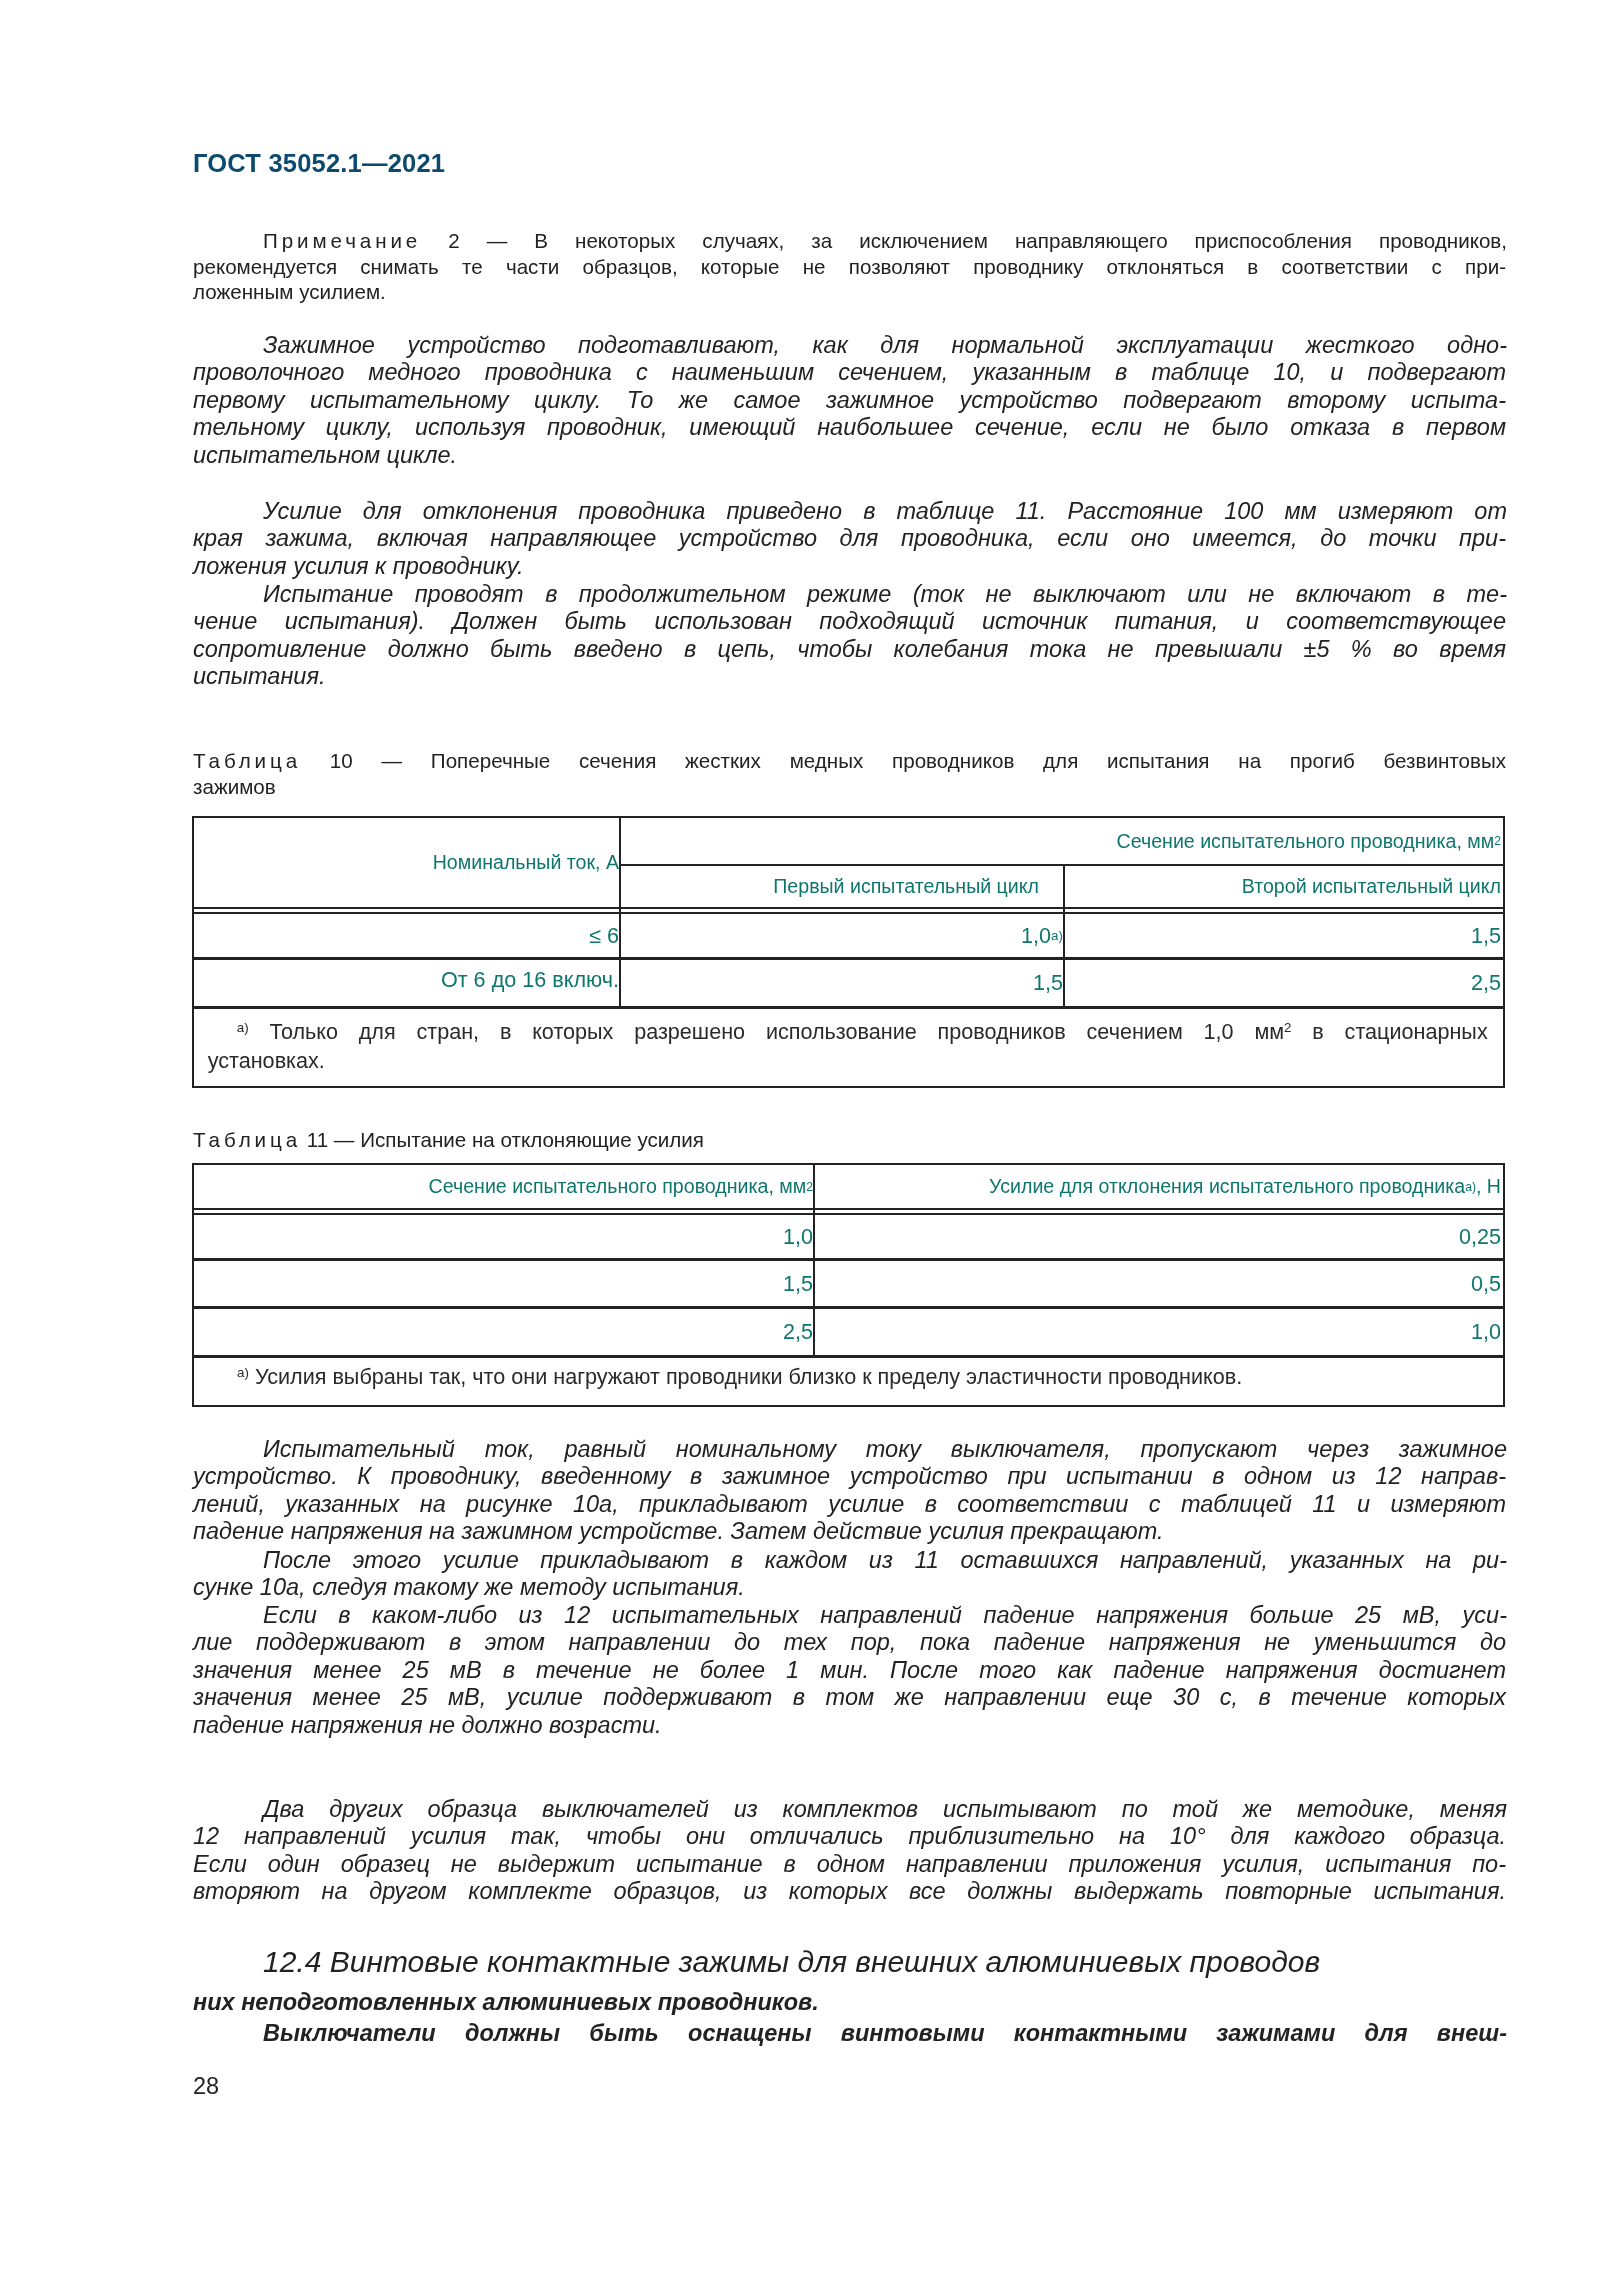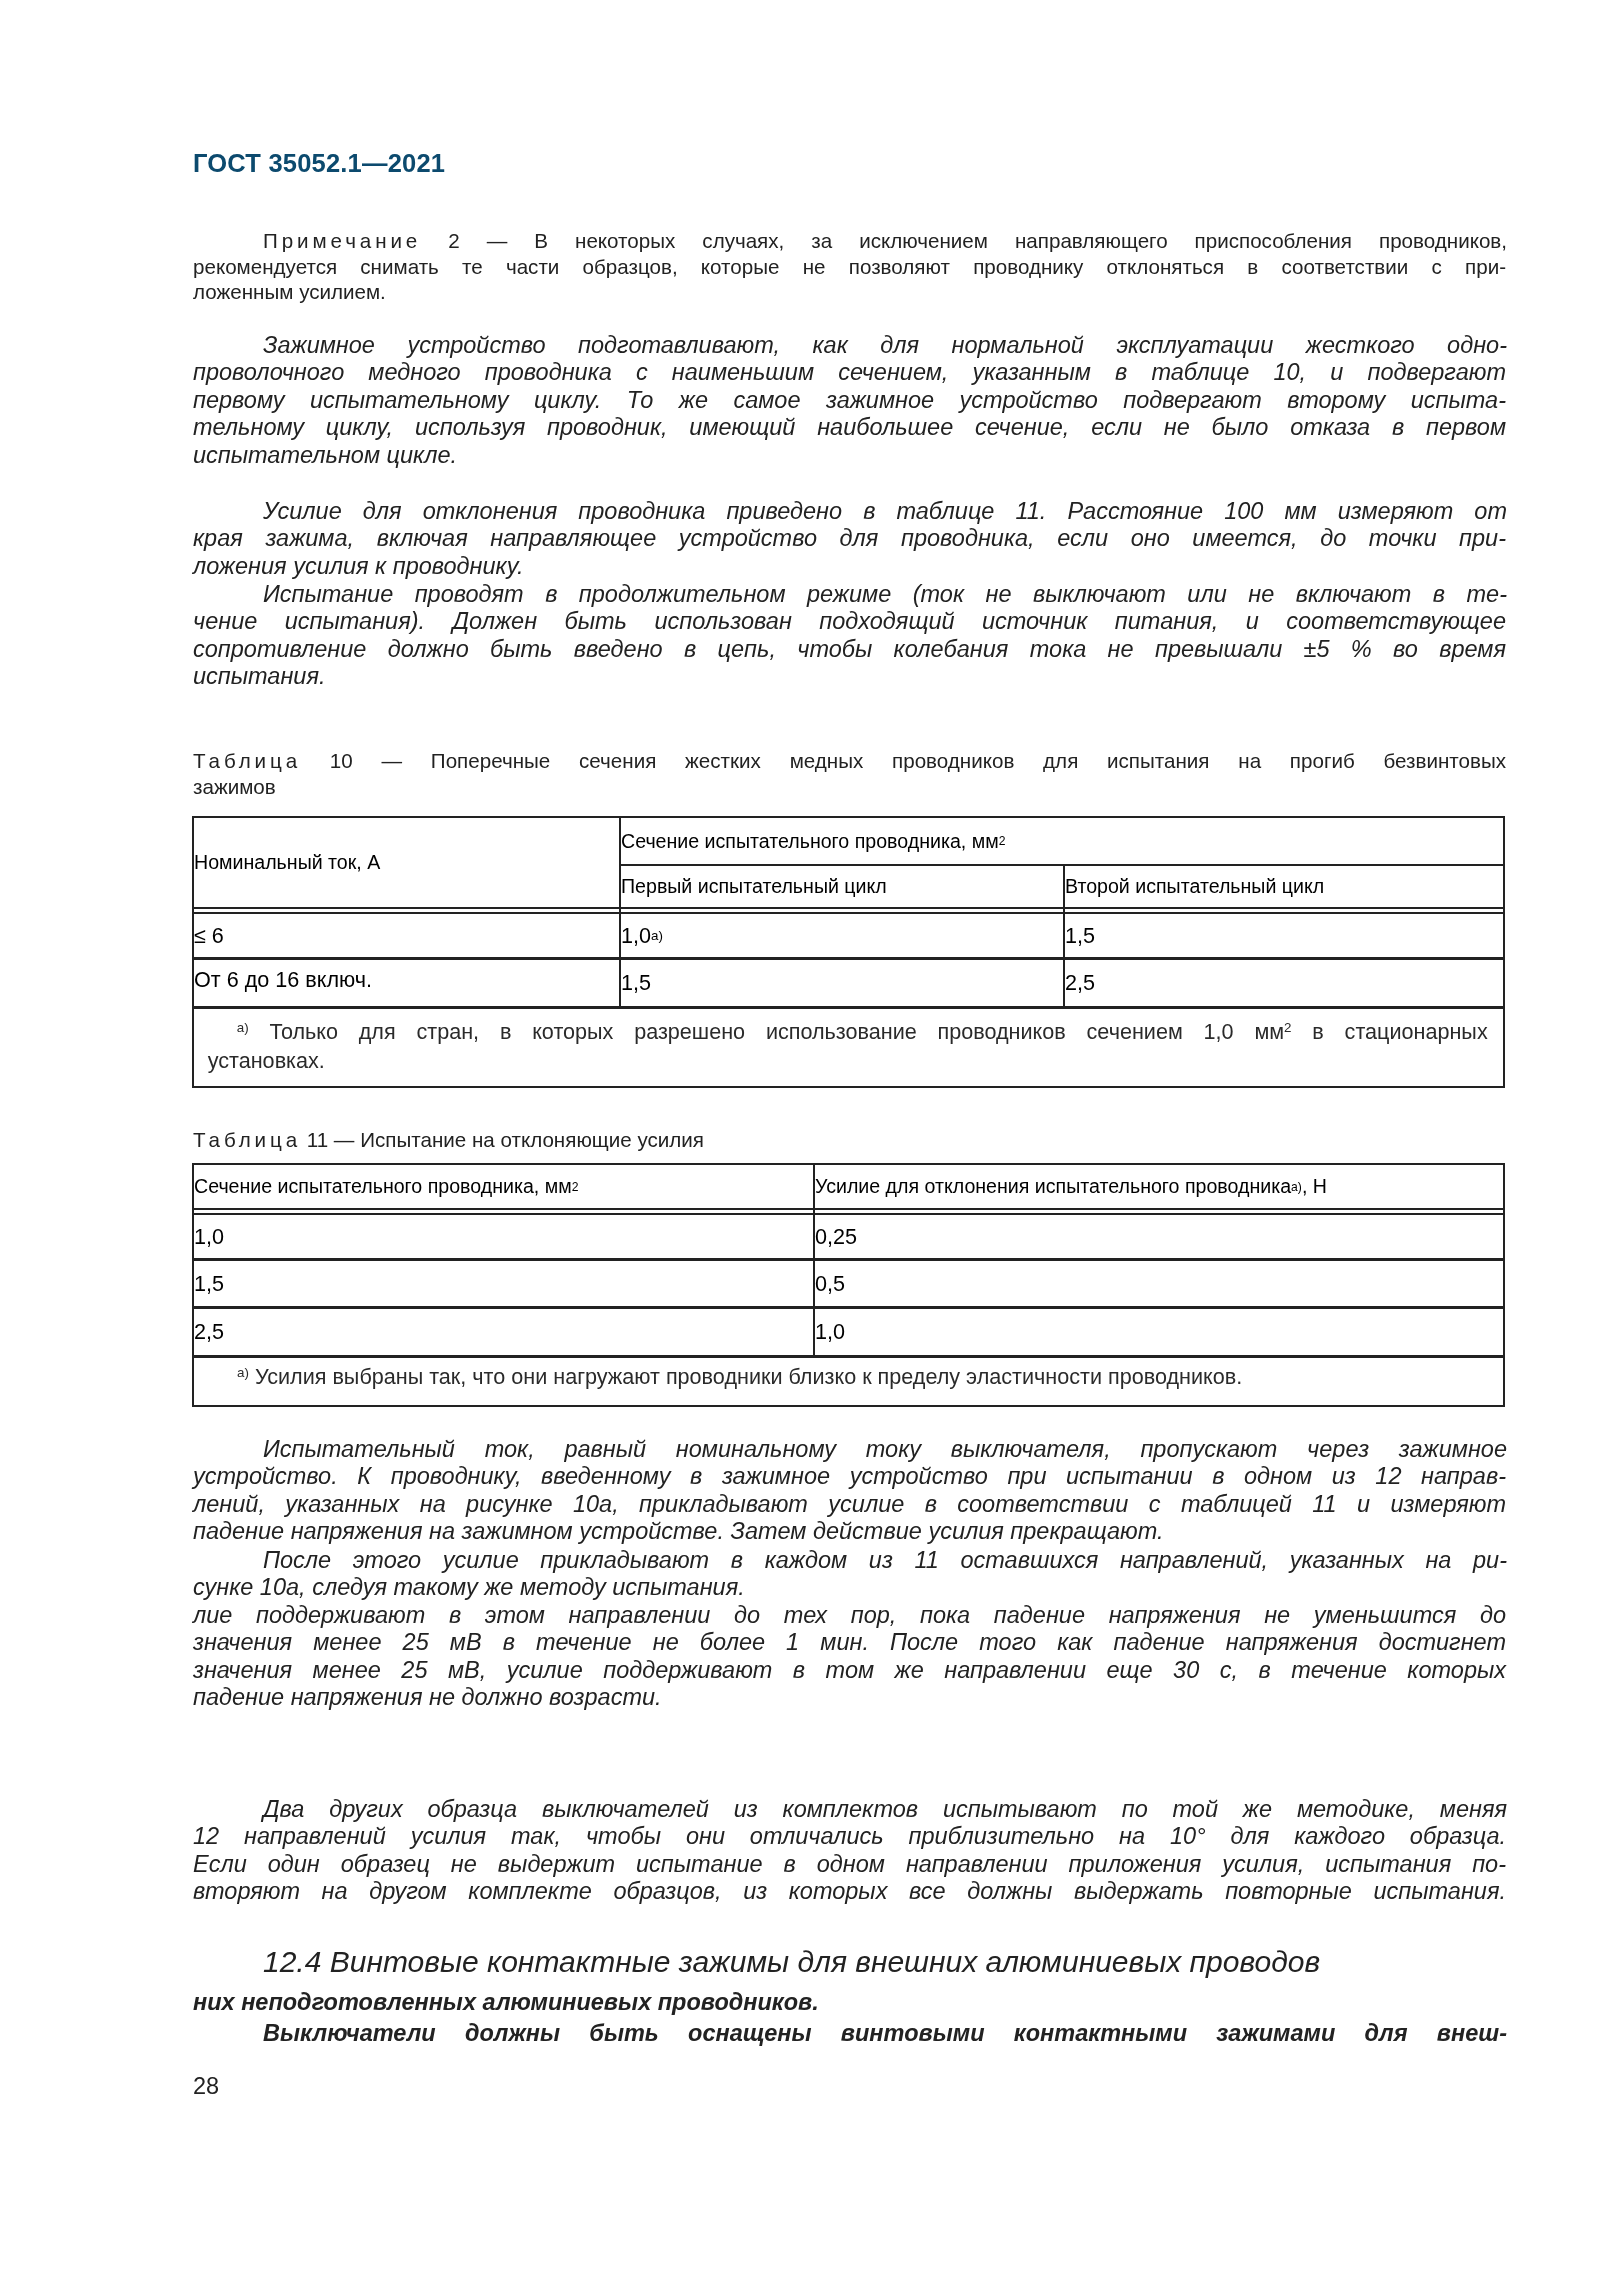"Сечение испытательного проводника, мм" .cell { color: #000000 -> #0f766e; justify-content: flex-start -> flex-end }
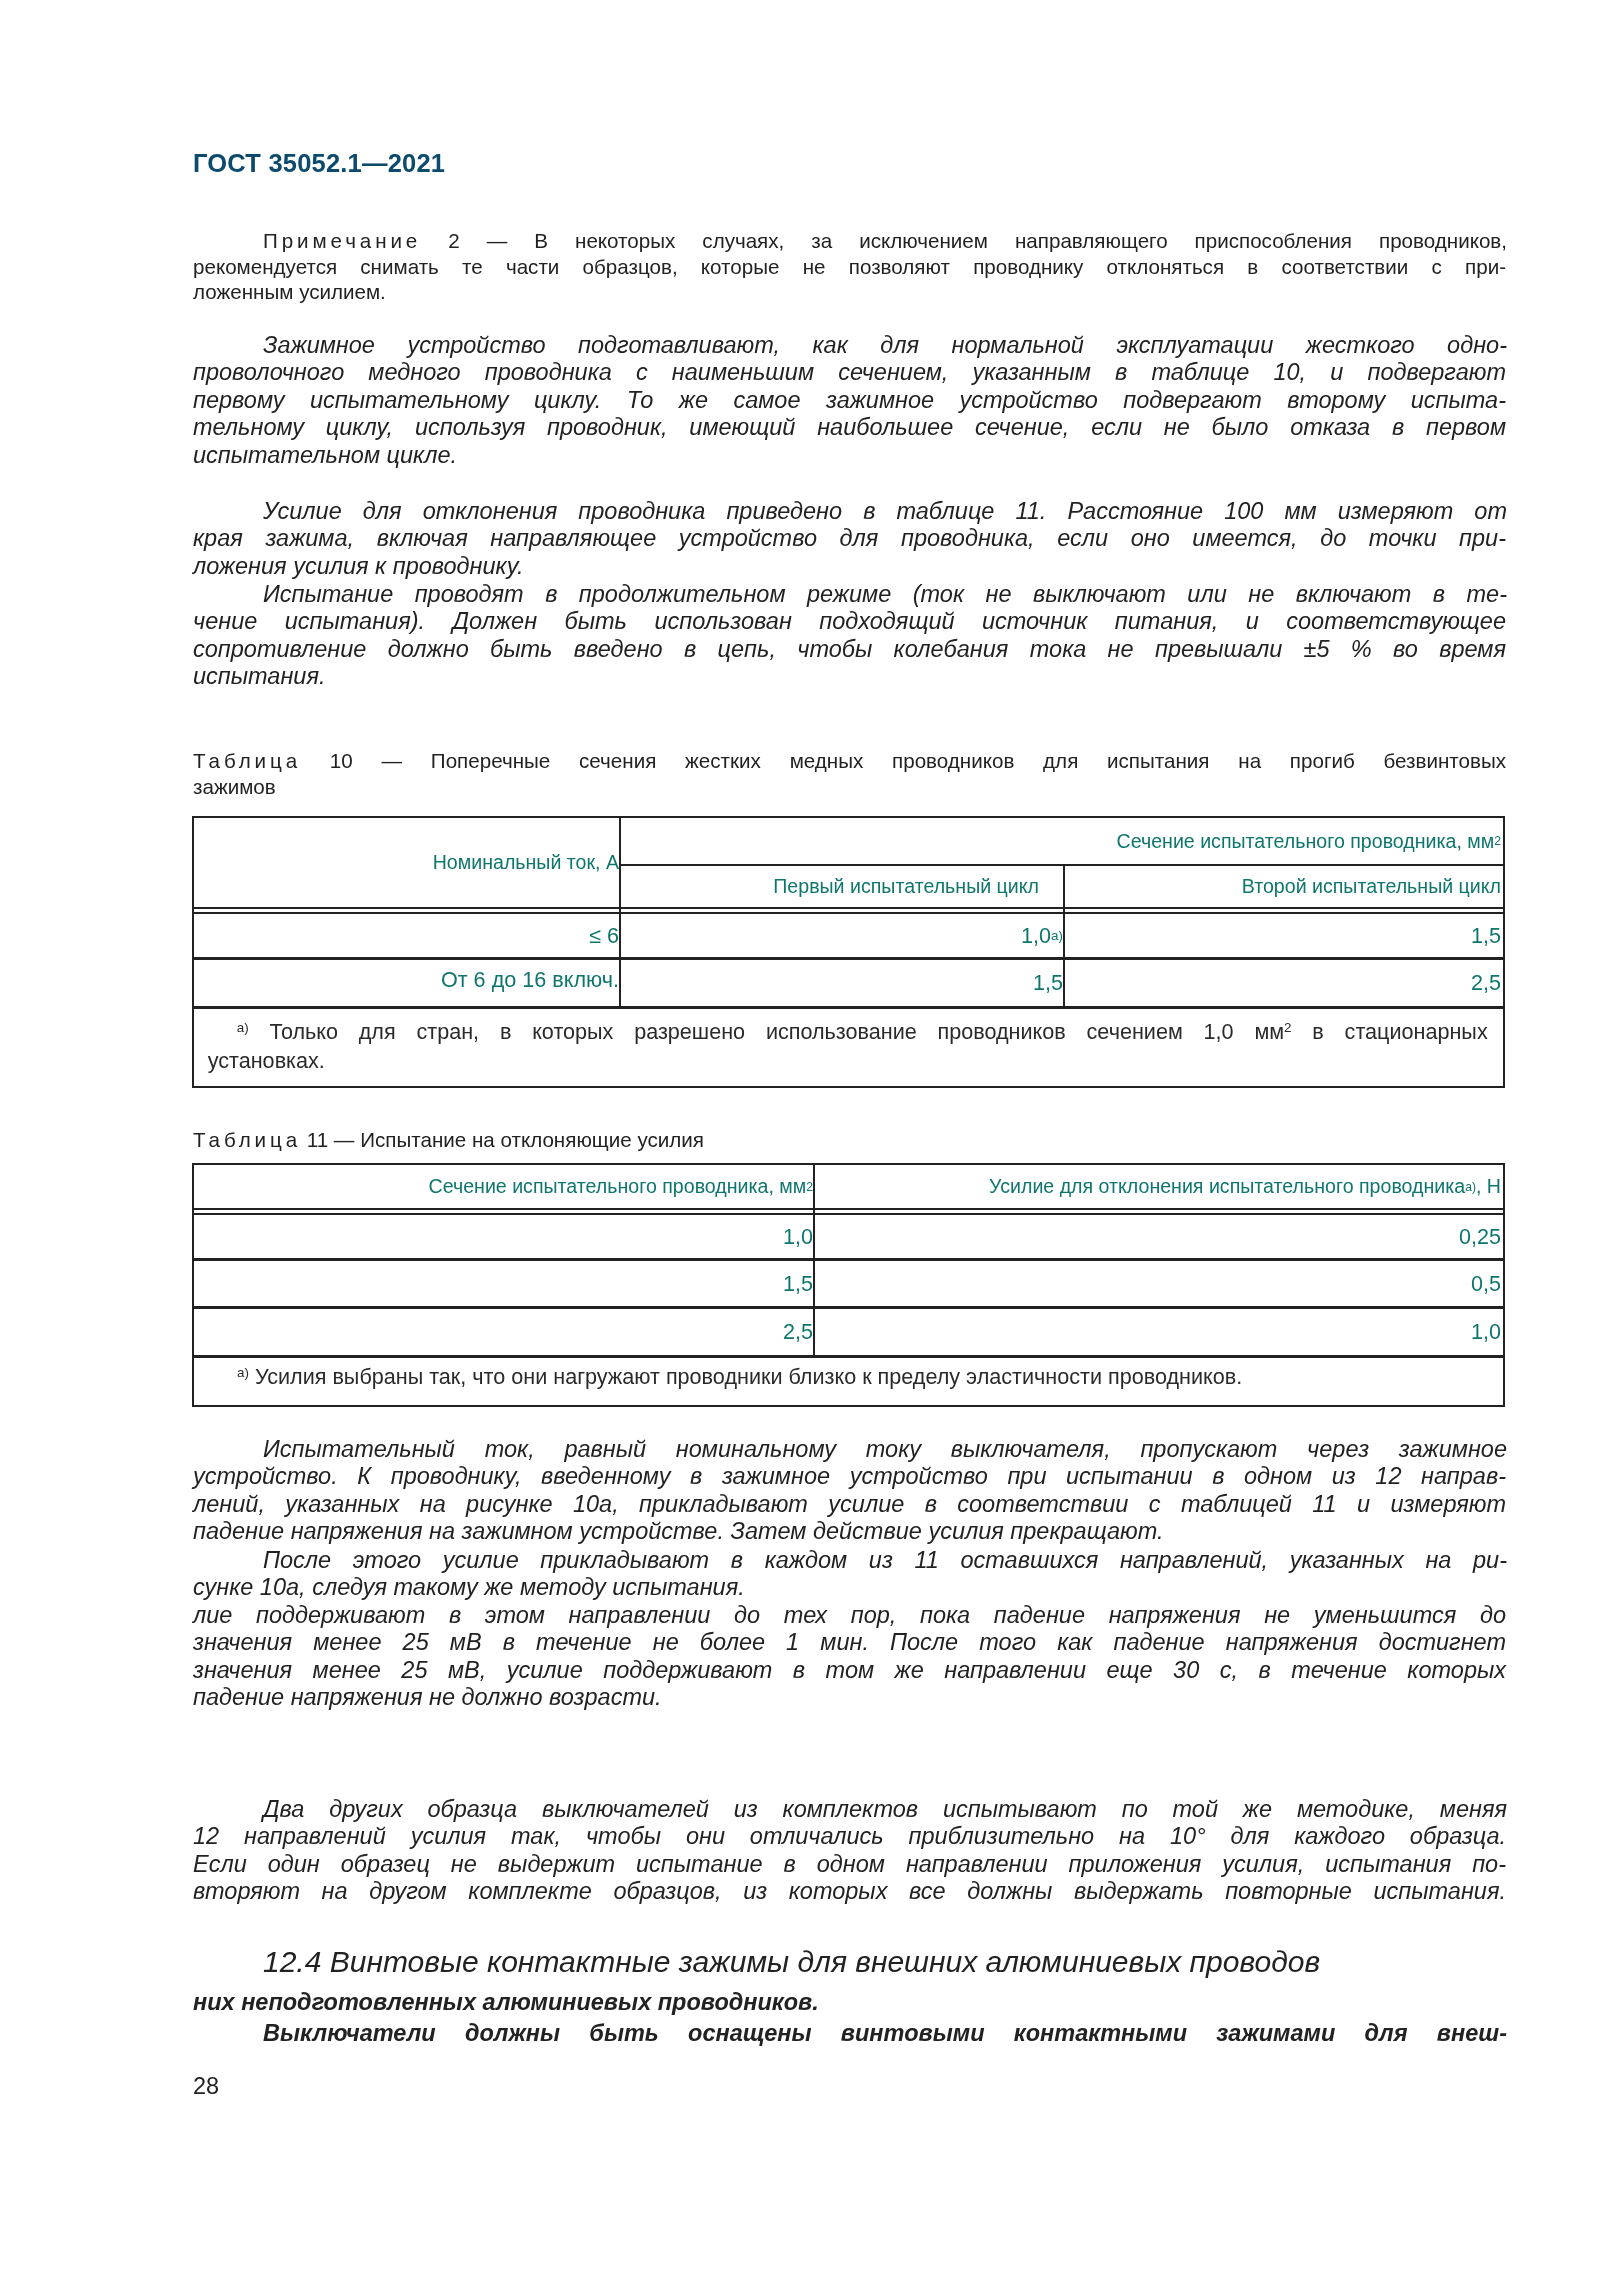"Если в каком-либо из 12" span.line { html: none -> <span>Если в каком-либо из 12 испытательных направлений падение напряжения больше 25 мВ, уси-</span> }
